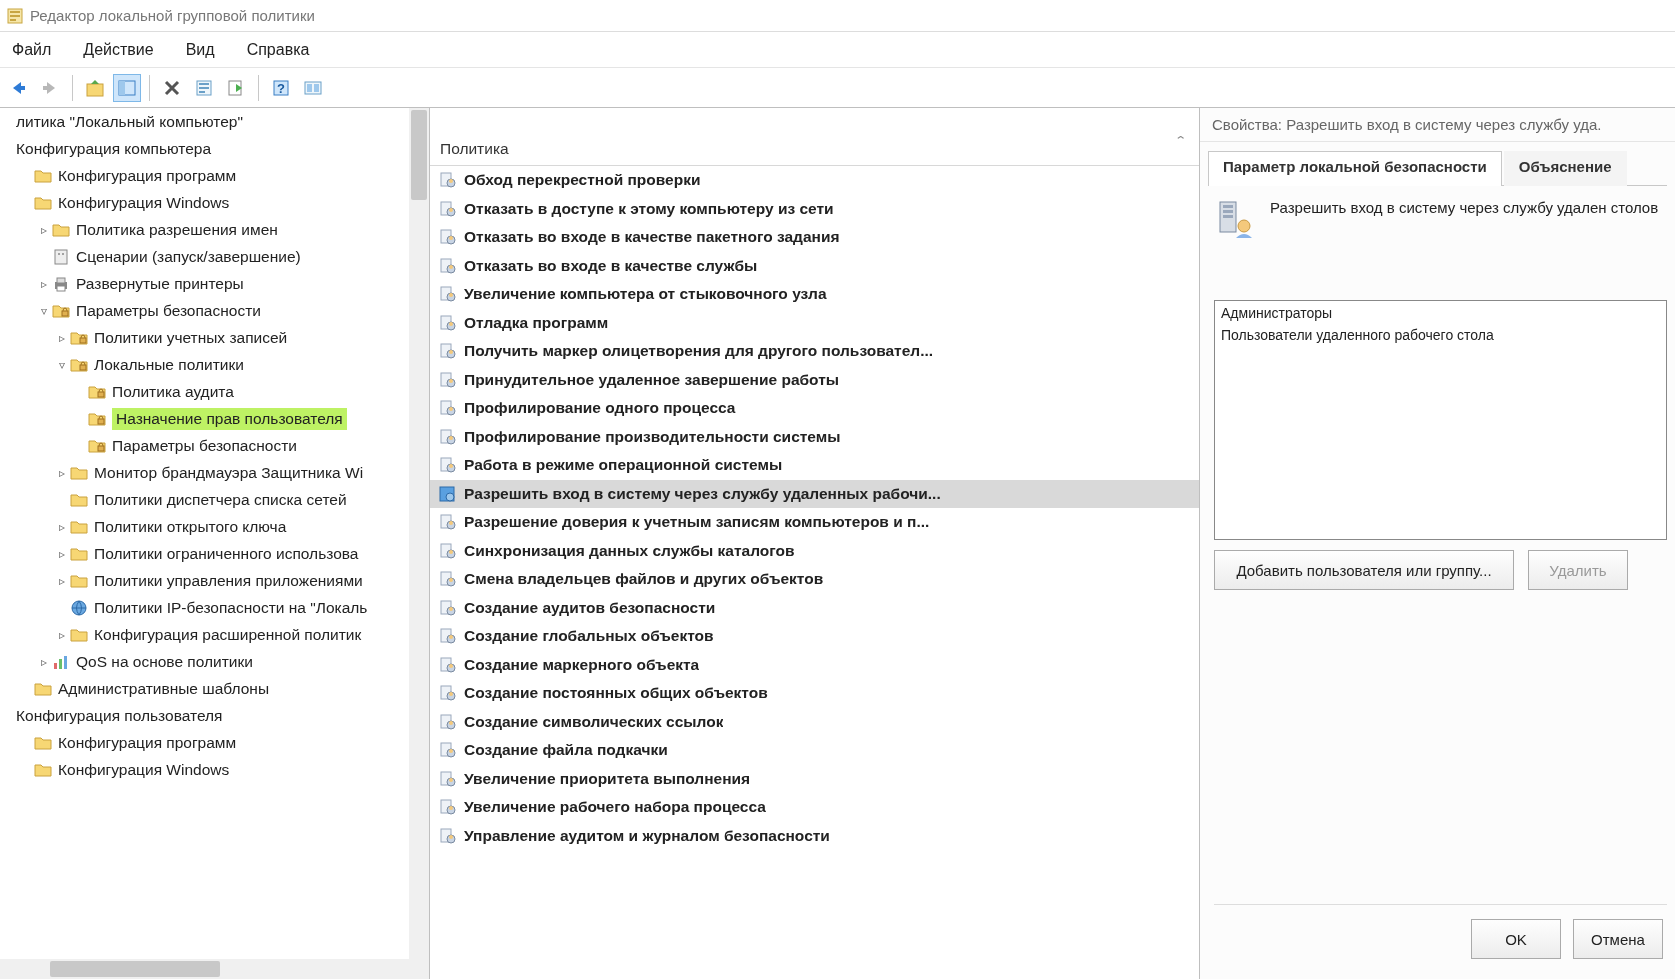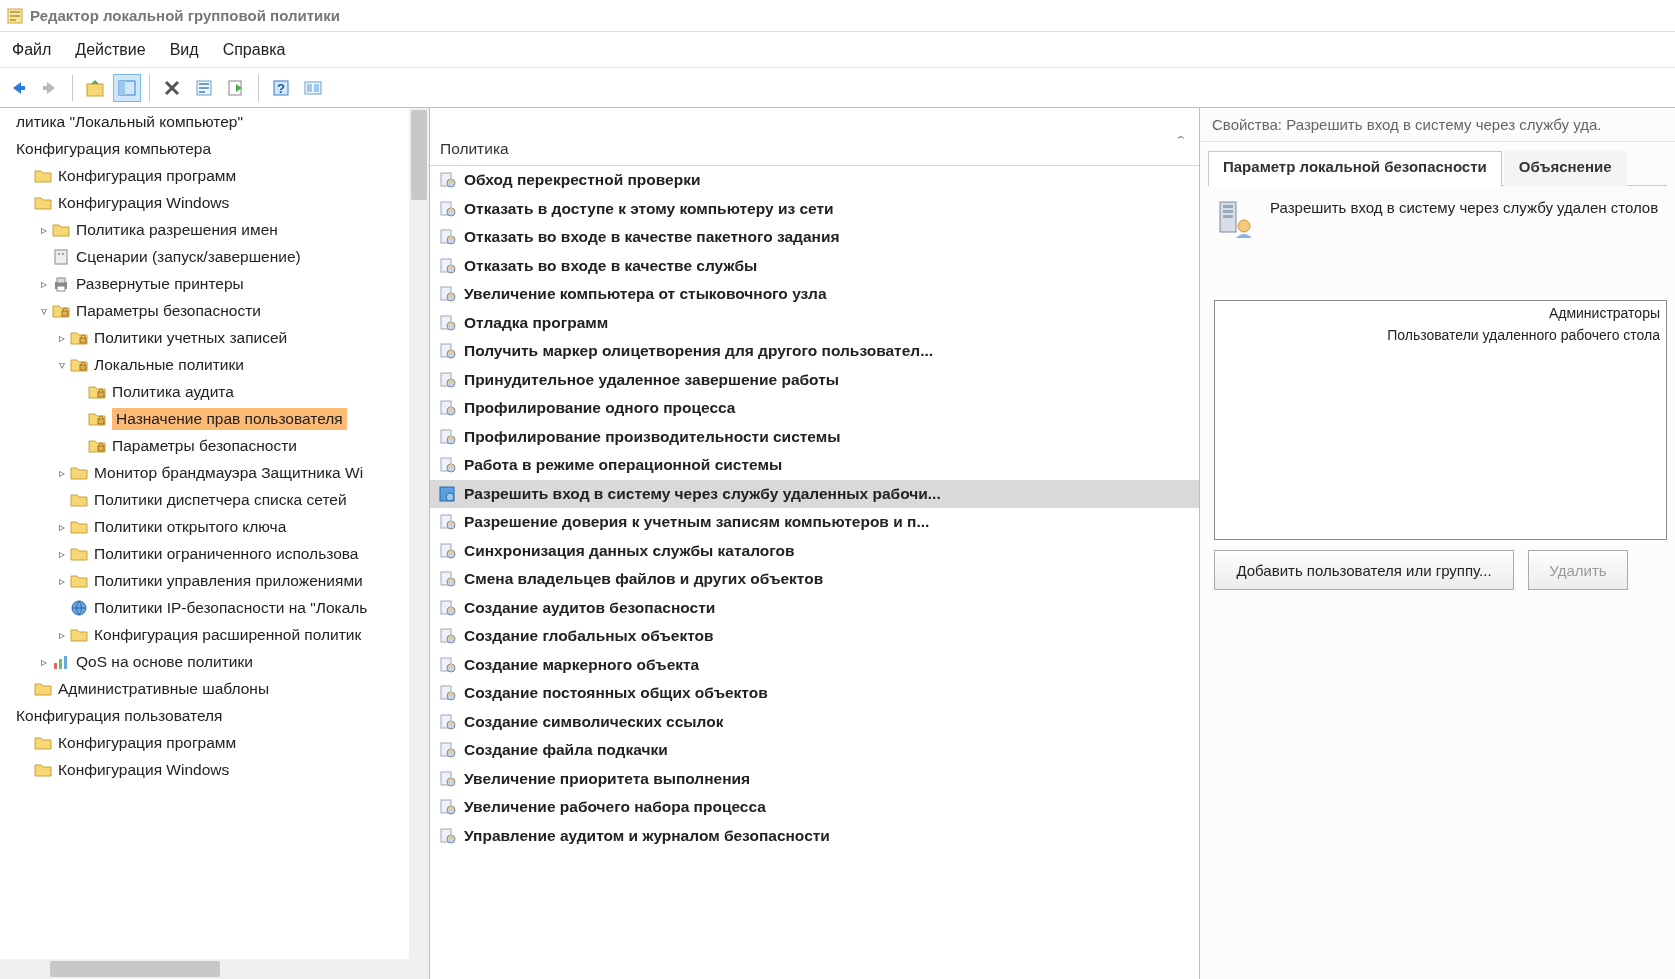"Редактор локальной групповой политики" .titlebar .title { font-weight: bold -> none }
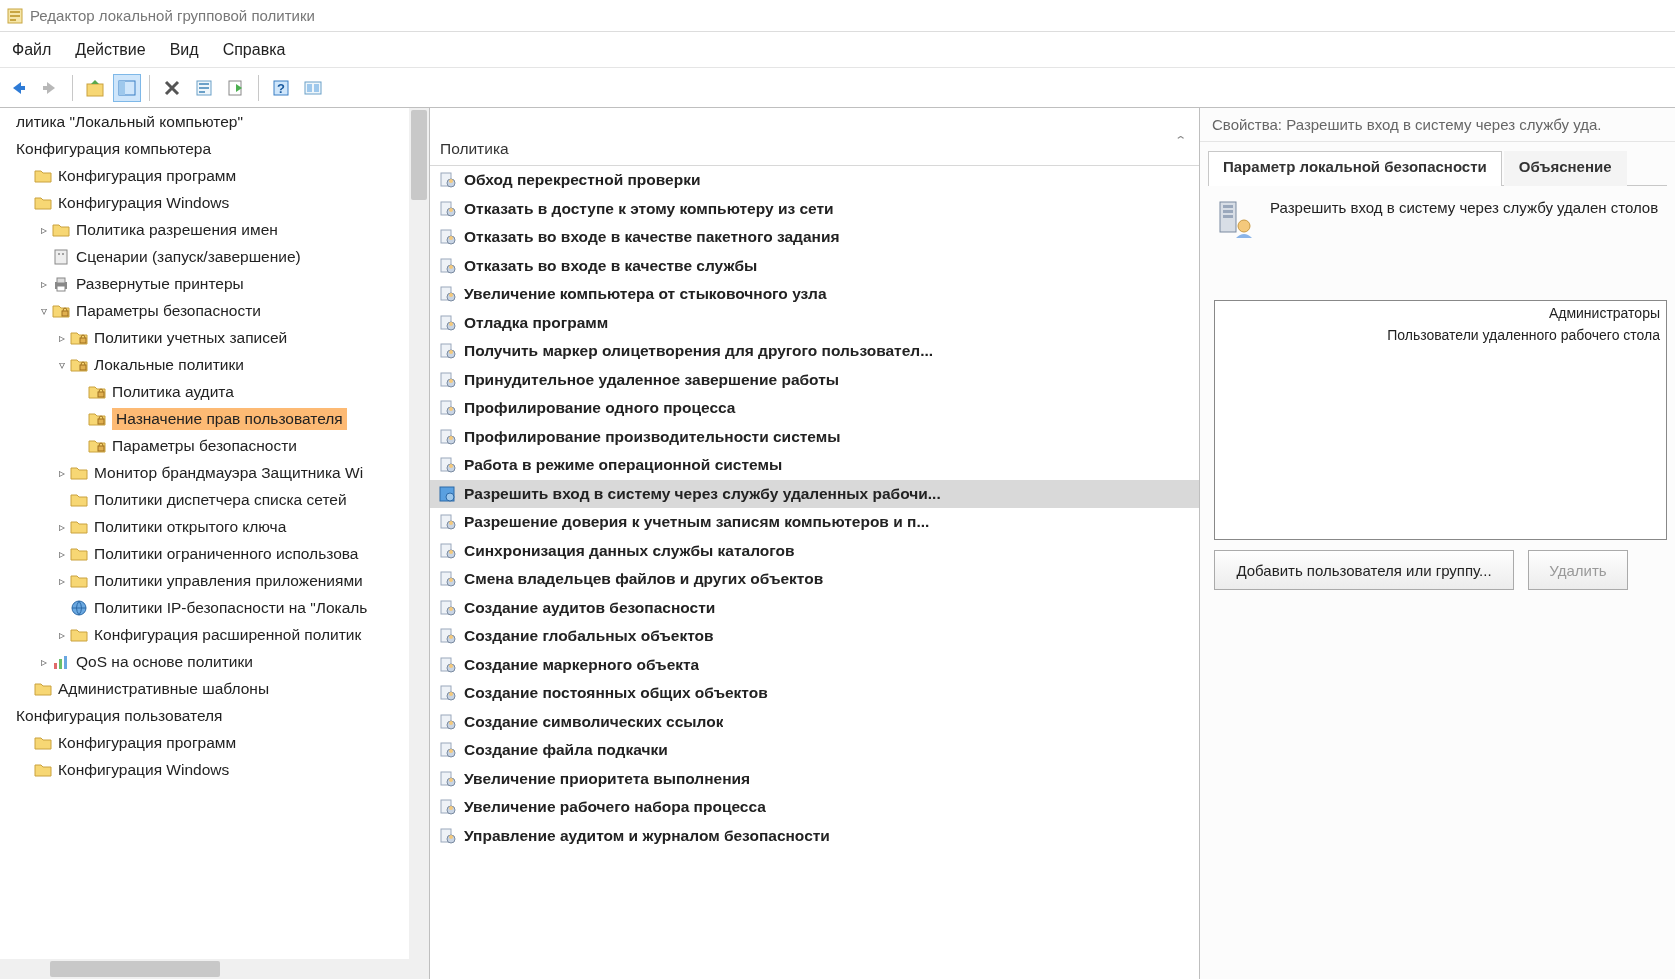"Файл" .menubar { gap: 24px -> 32px }
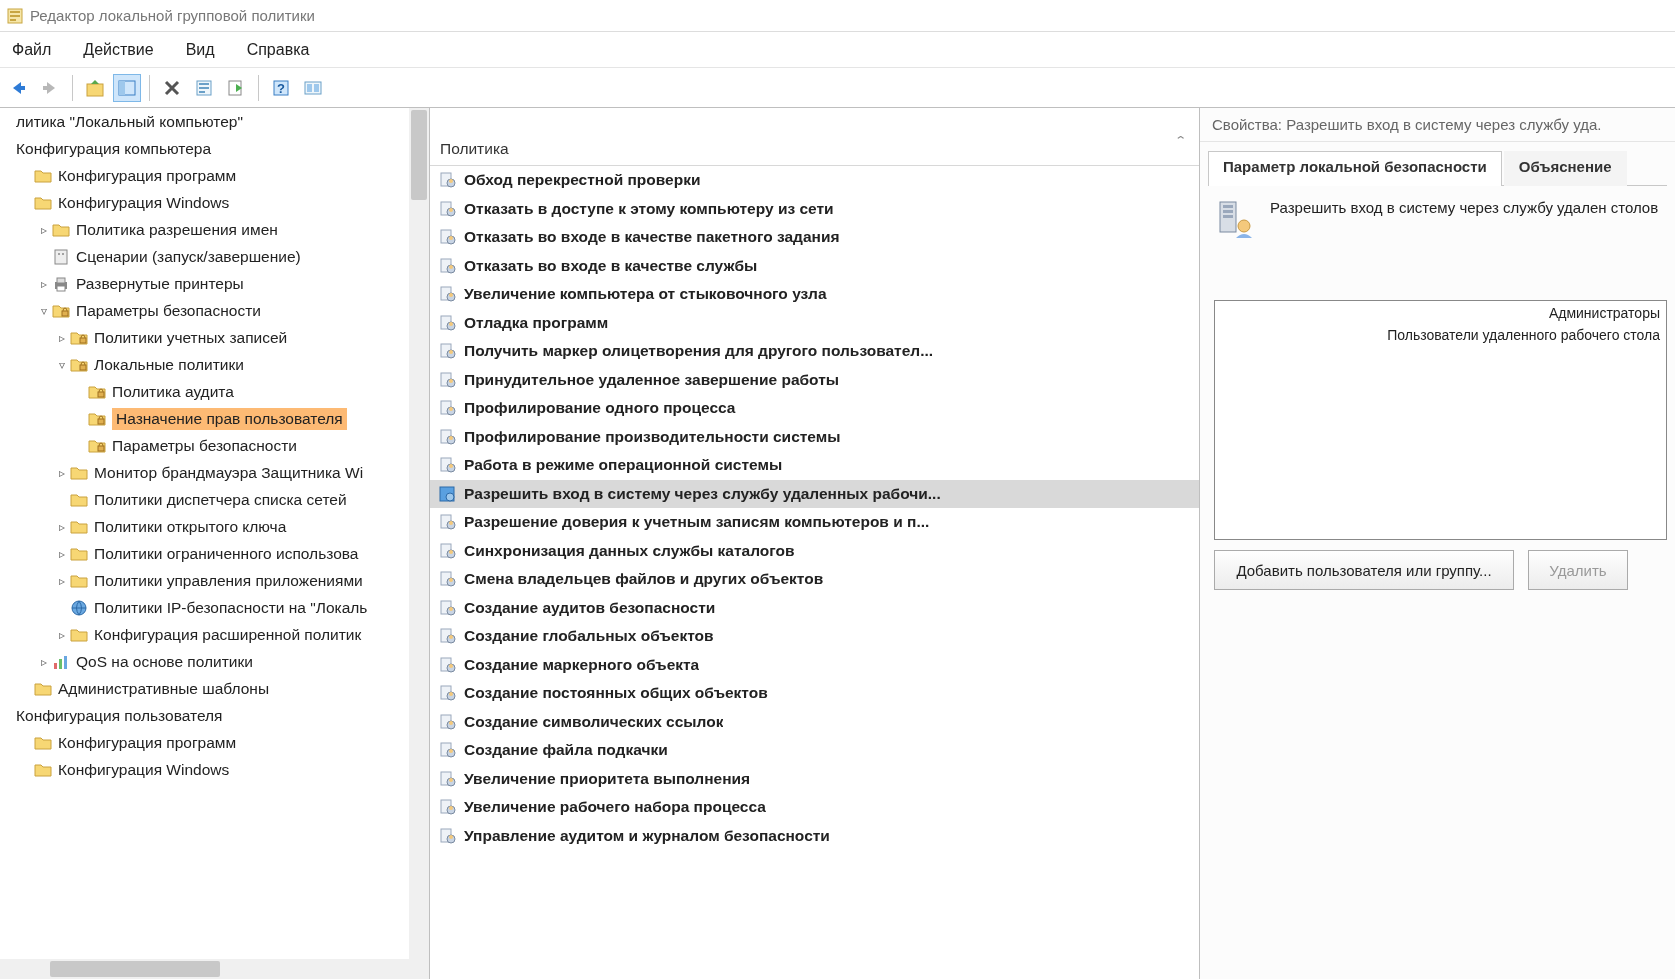"Свойства: Разрешить вход в систему" .right-pane { text-align: right -> none }
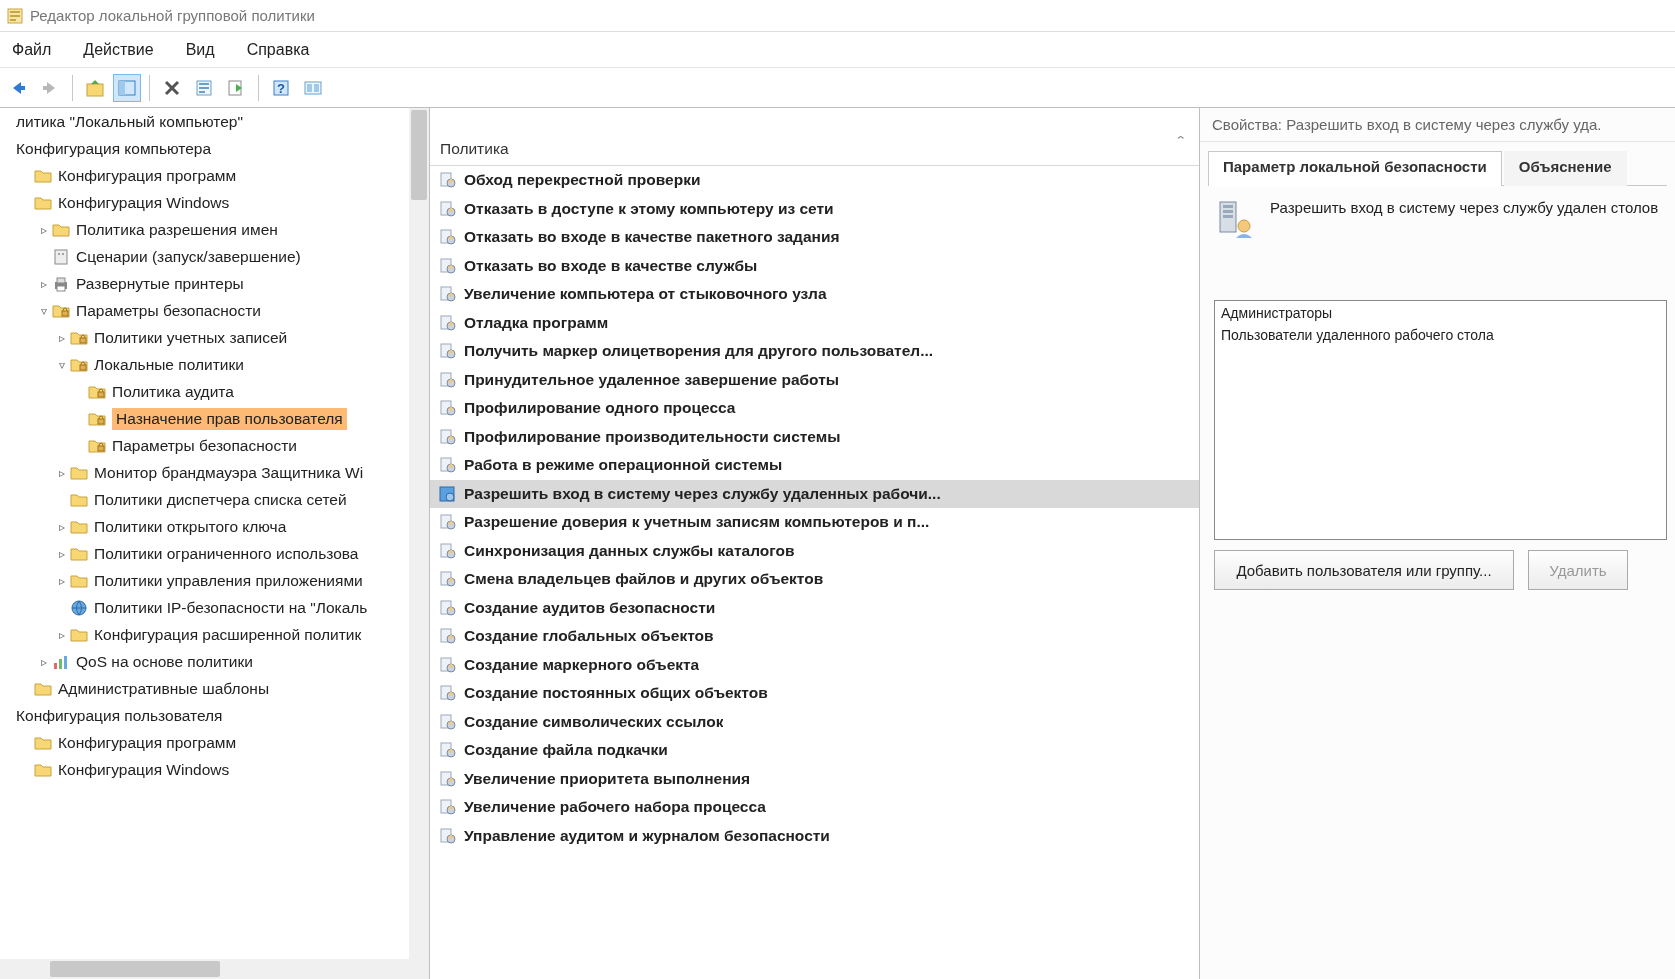"Назначение прав пользователя" .tree-row.selected .label-wrap { background: #fdba74 -> #bef264 }
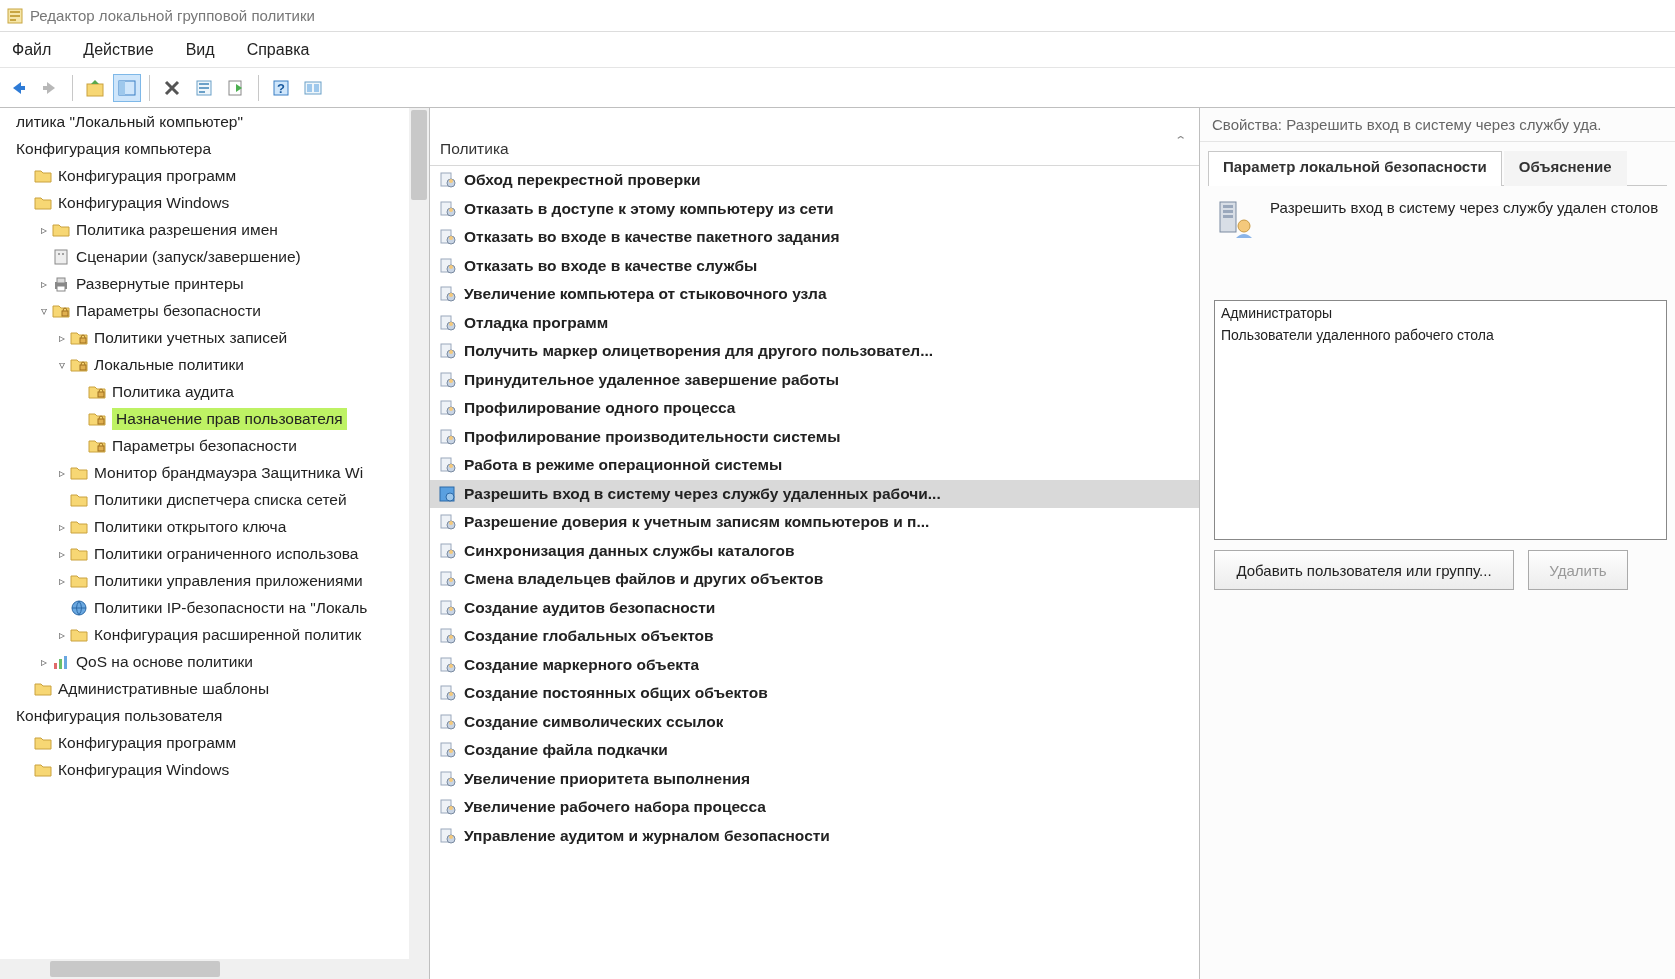"OK" div.dlg-buttons { html: none -> <div> <div>OK</div> <div>Отмена</div> </div> }
